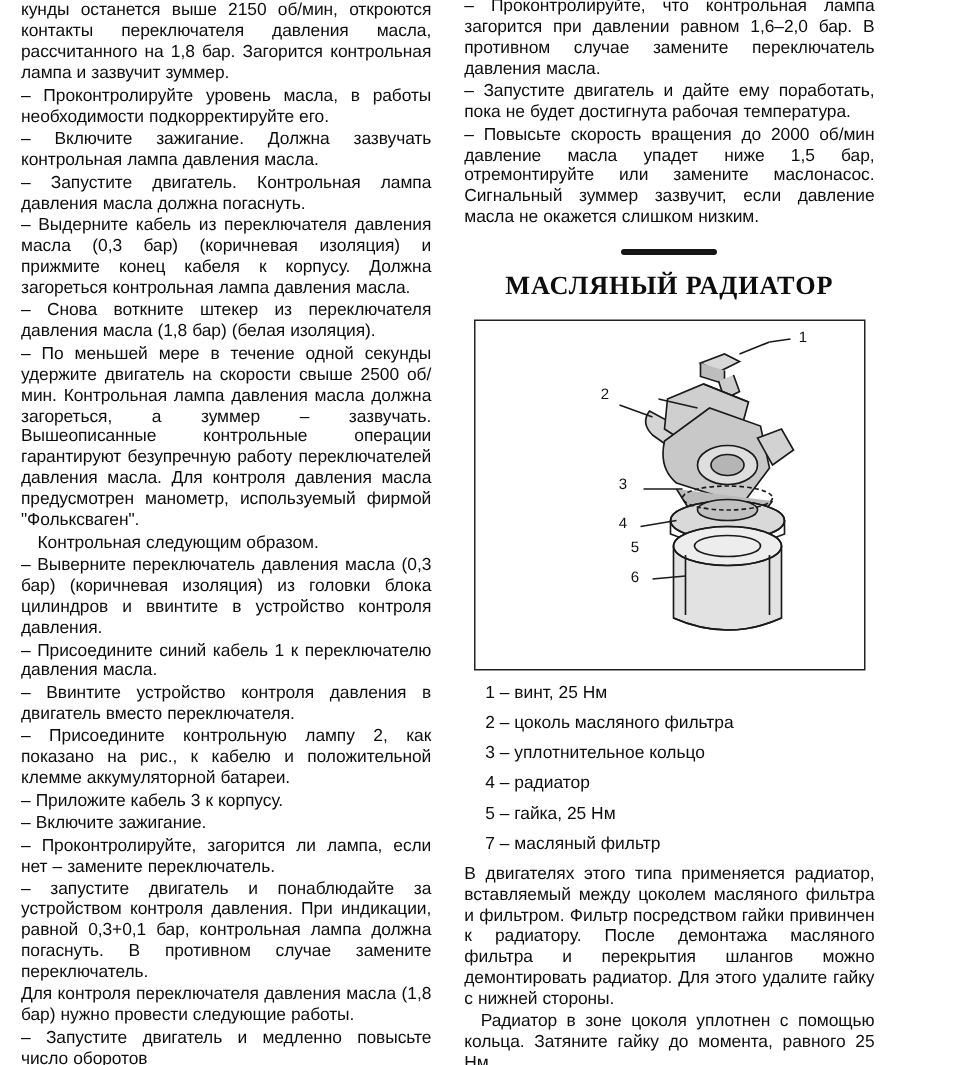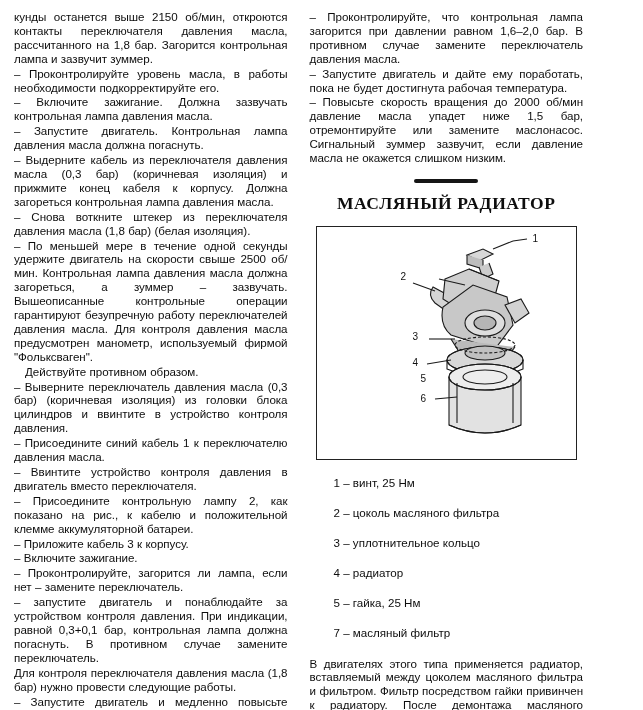"кунды останется выше 2150 об/мин," .page { align-items: none -> center }
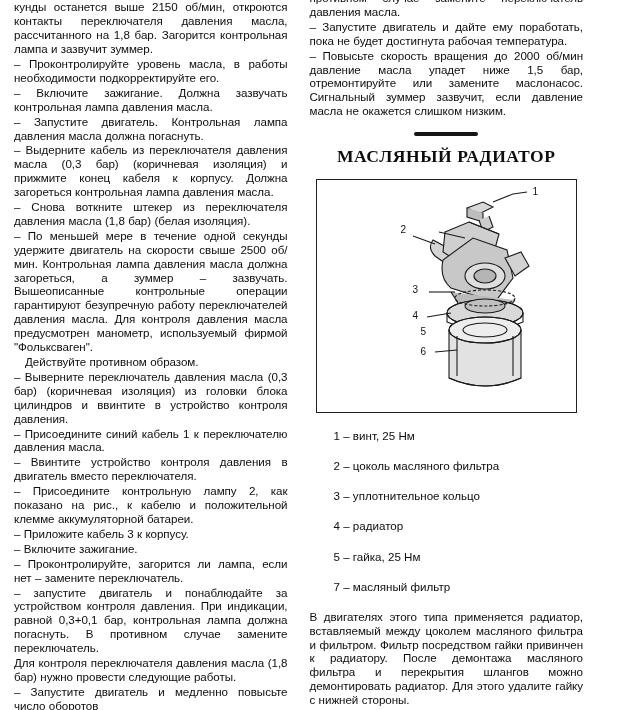"Действуйте противном образом." p.para { text: Действуйте противном -> Контрольная следующим }
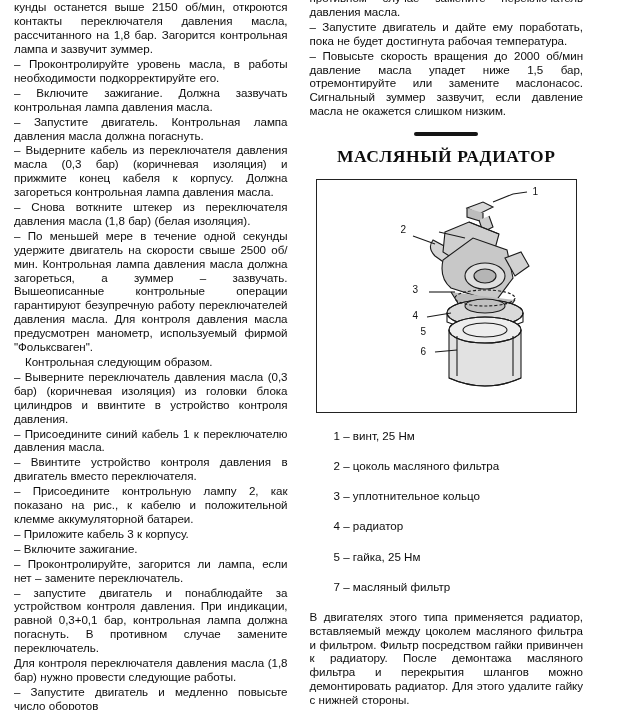"1 – винт, 25 Нм" ul.legend li { margin: 16px -> 6px }
